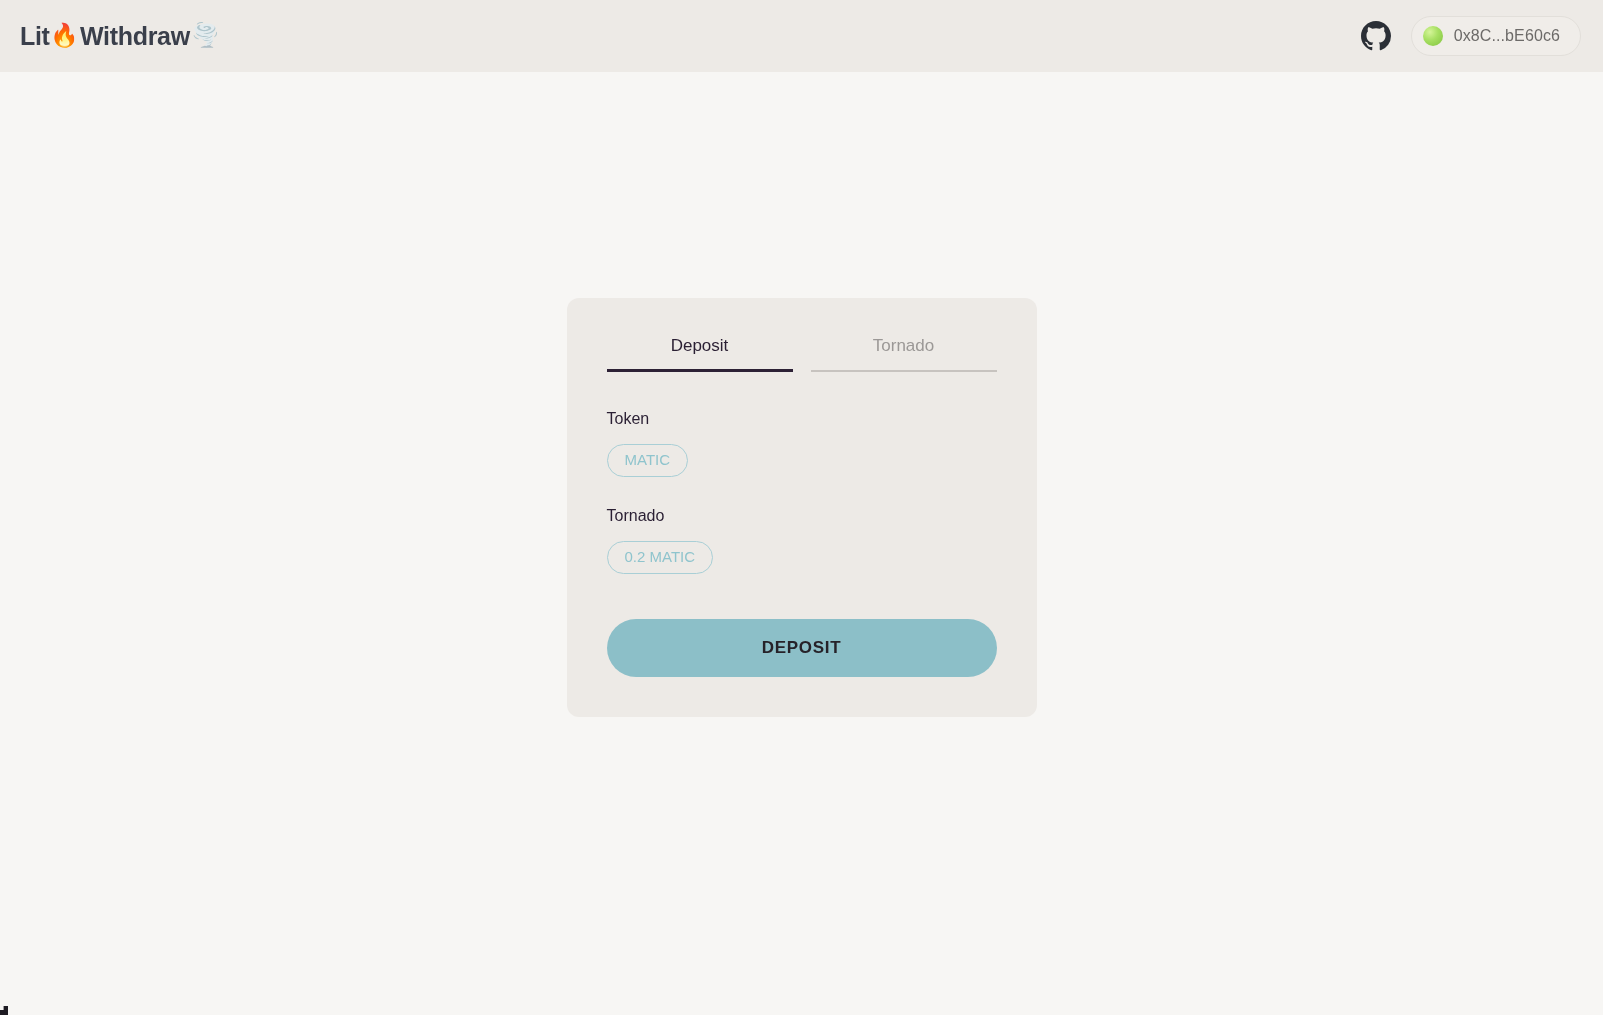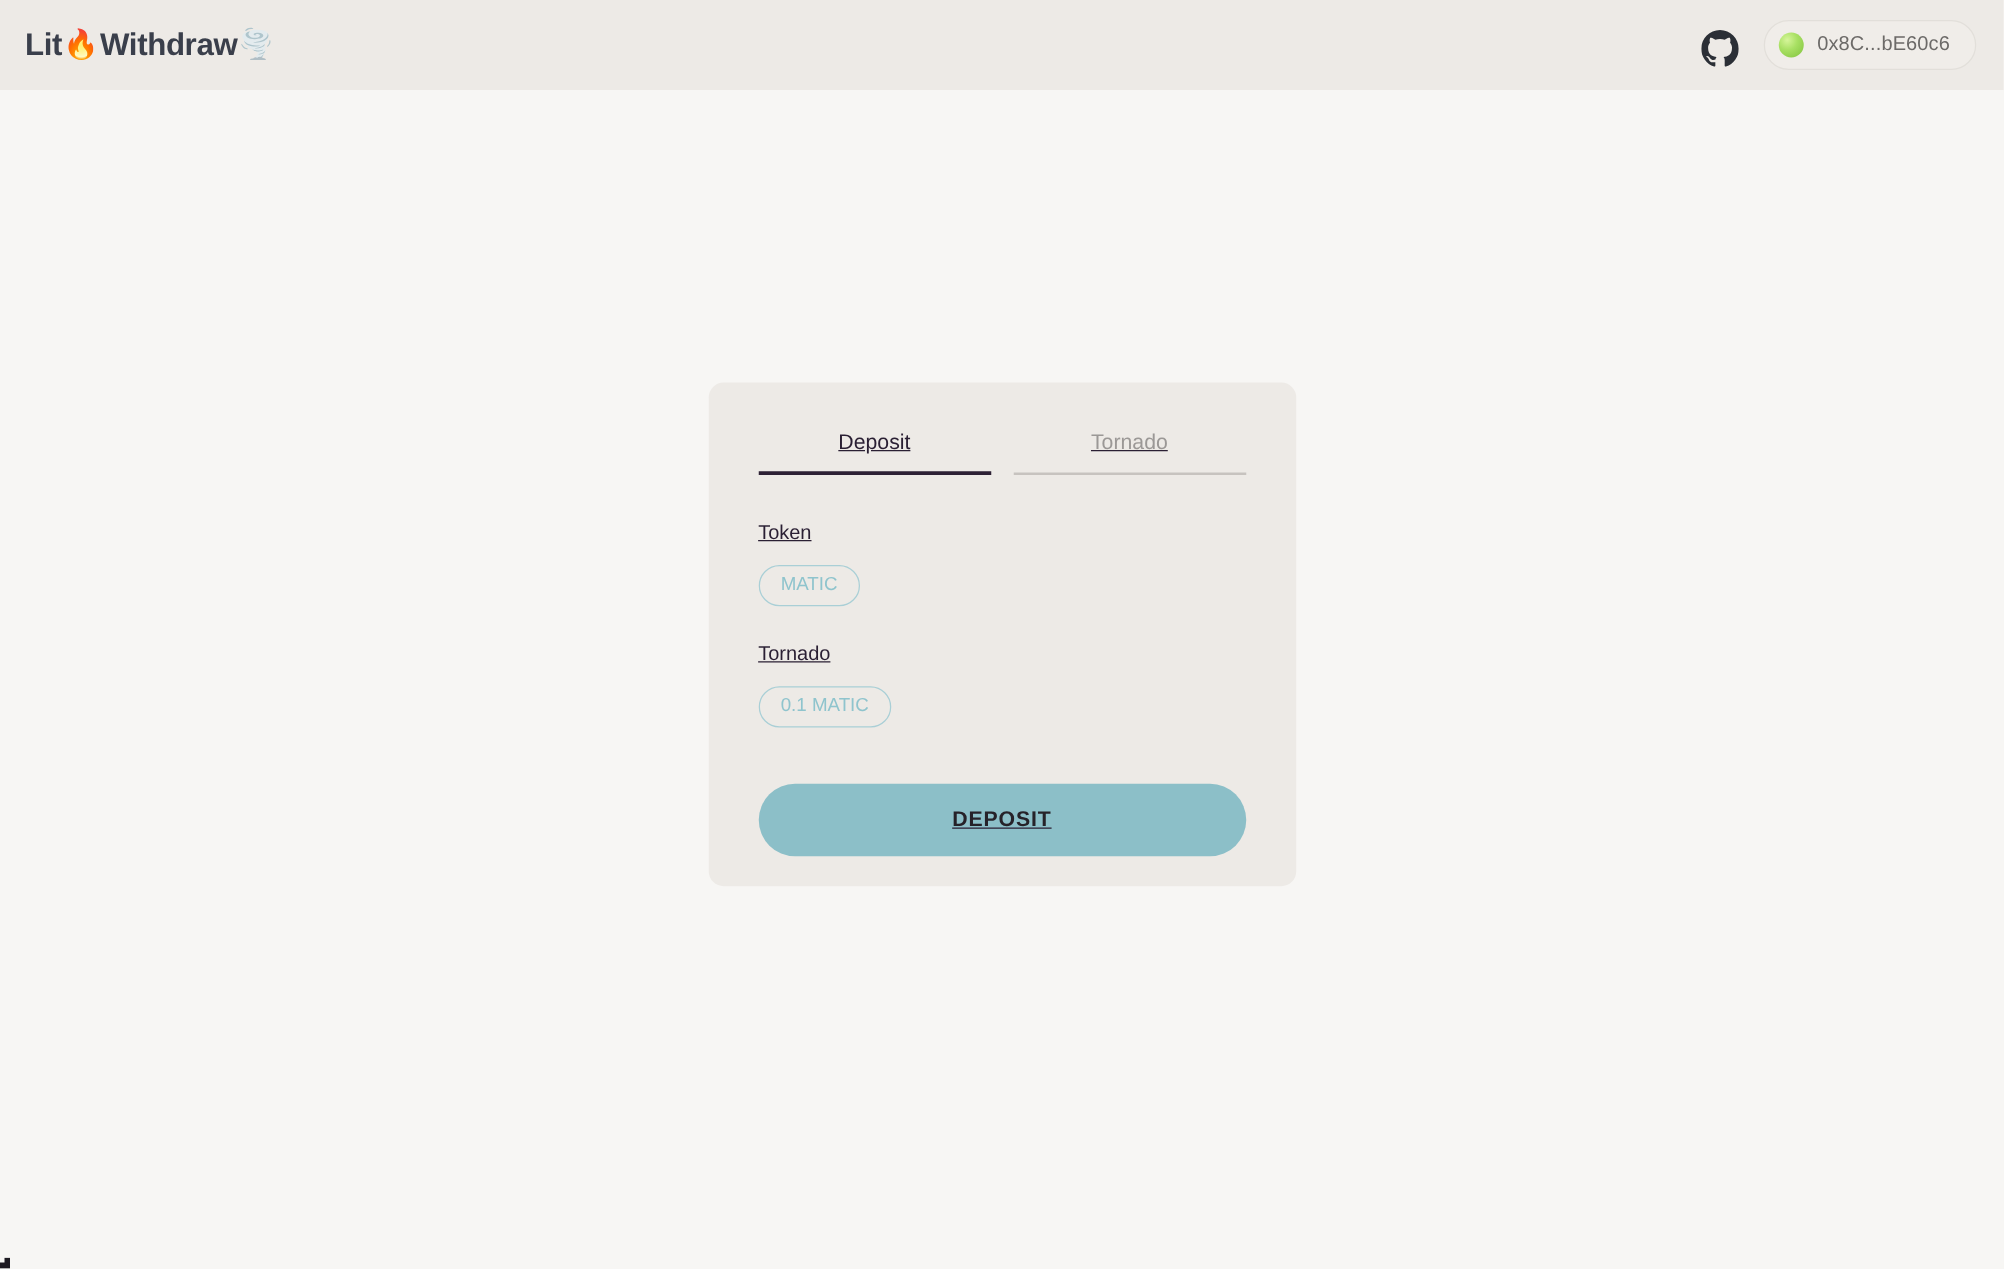"0x8C...bE60c6" .header-right { align-items: flex-end -> center }
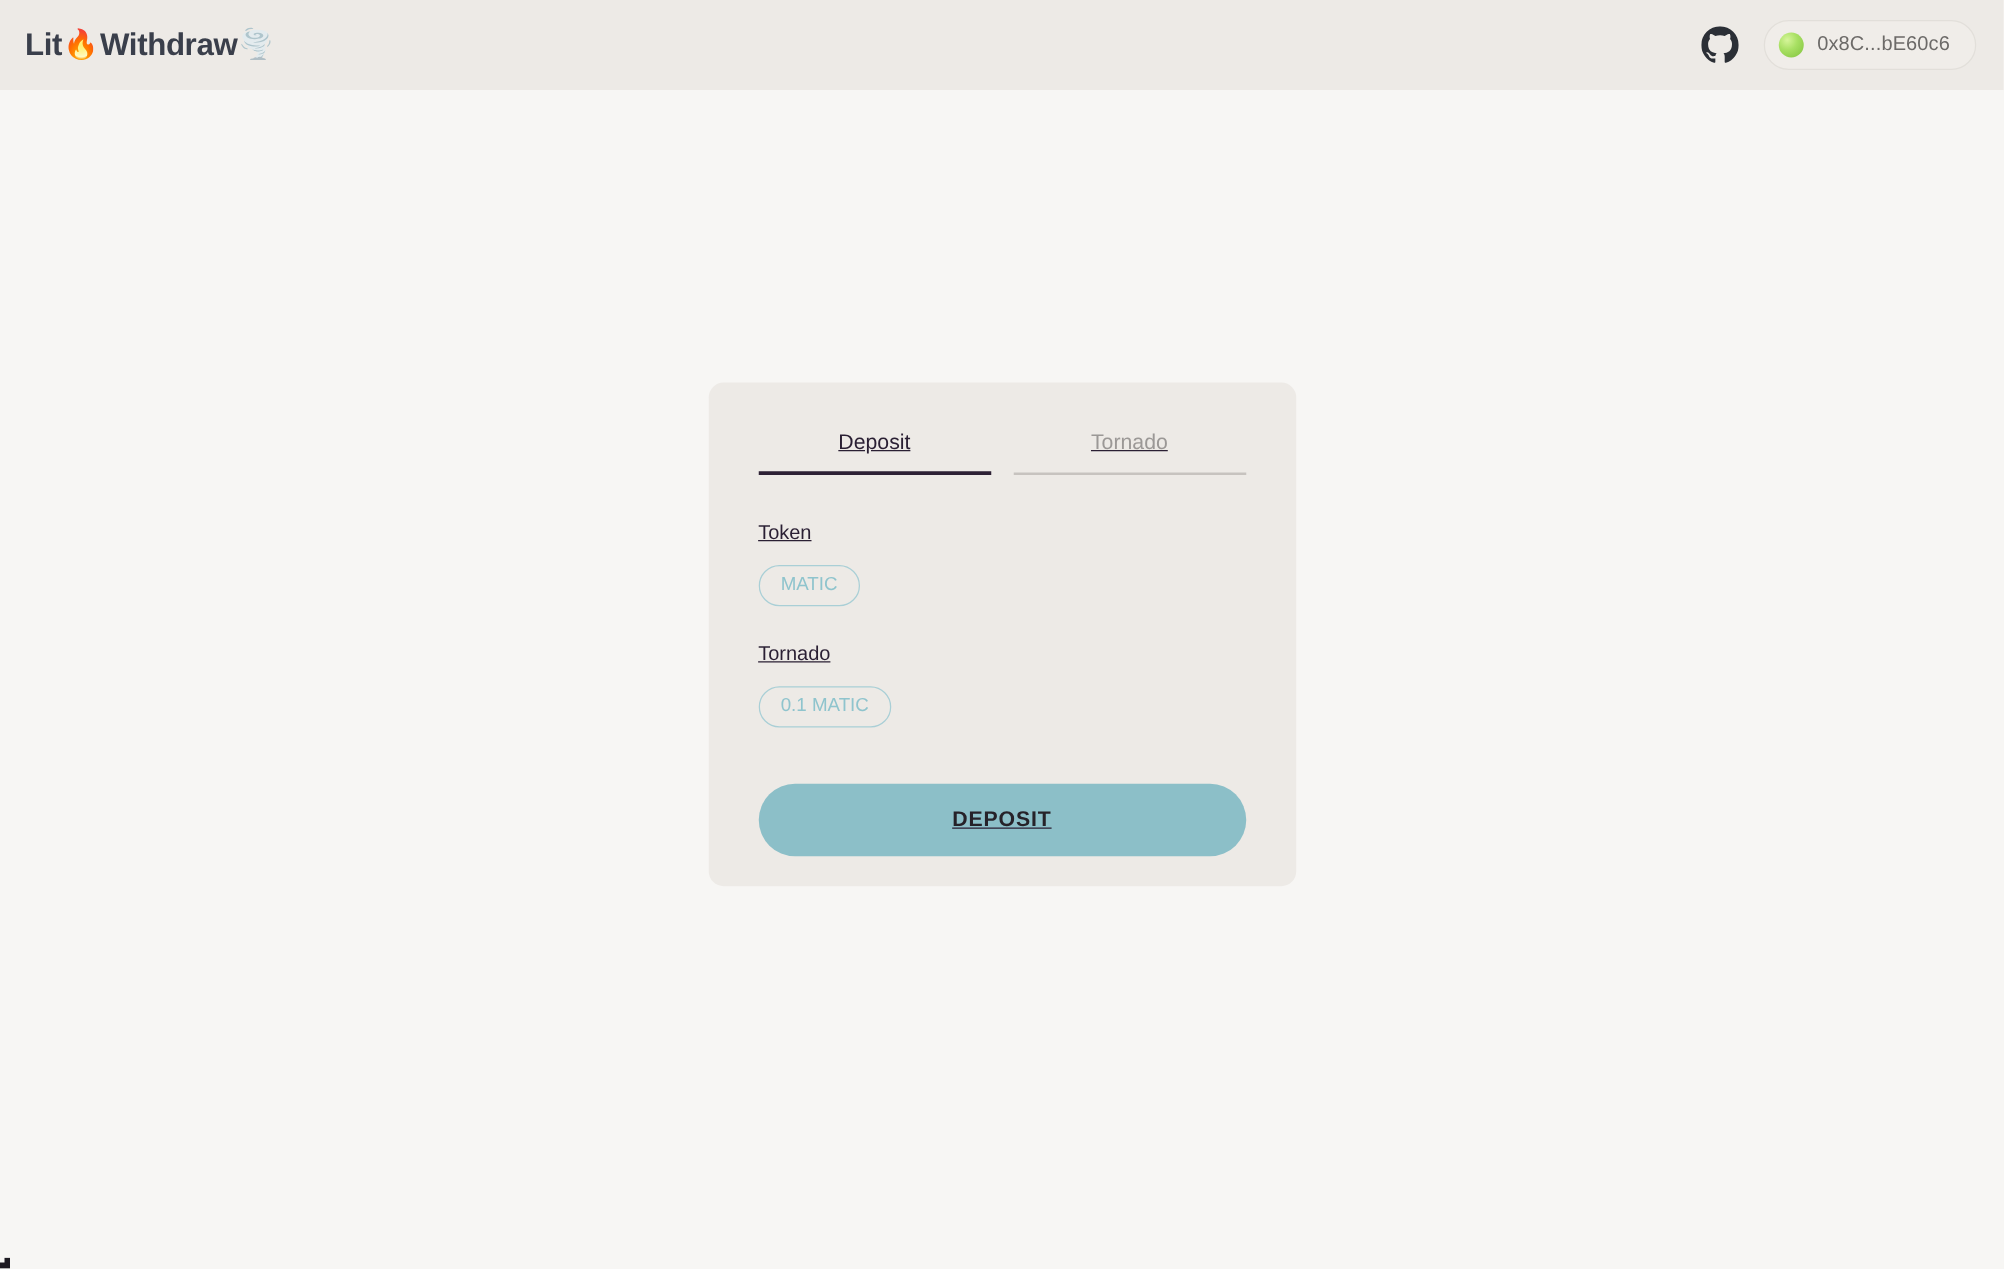"Deposit" .panel-card { padding: 38px 40px 24px 40px -> 38px 40px 40px 40px; text-decoration: underline -> none }
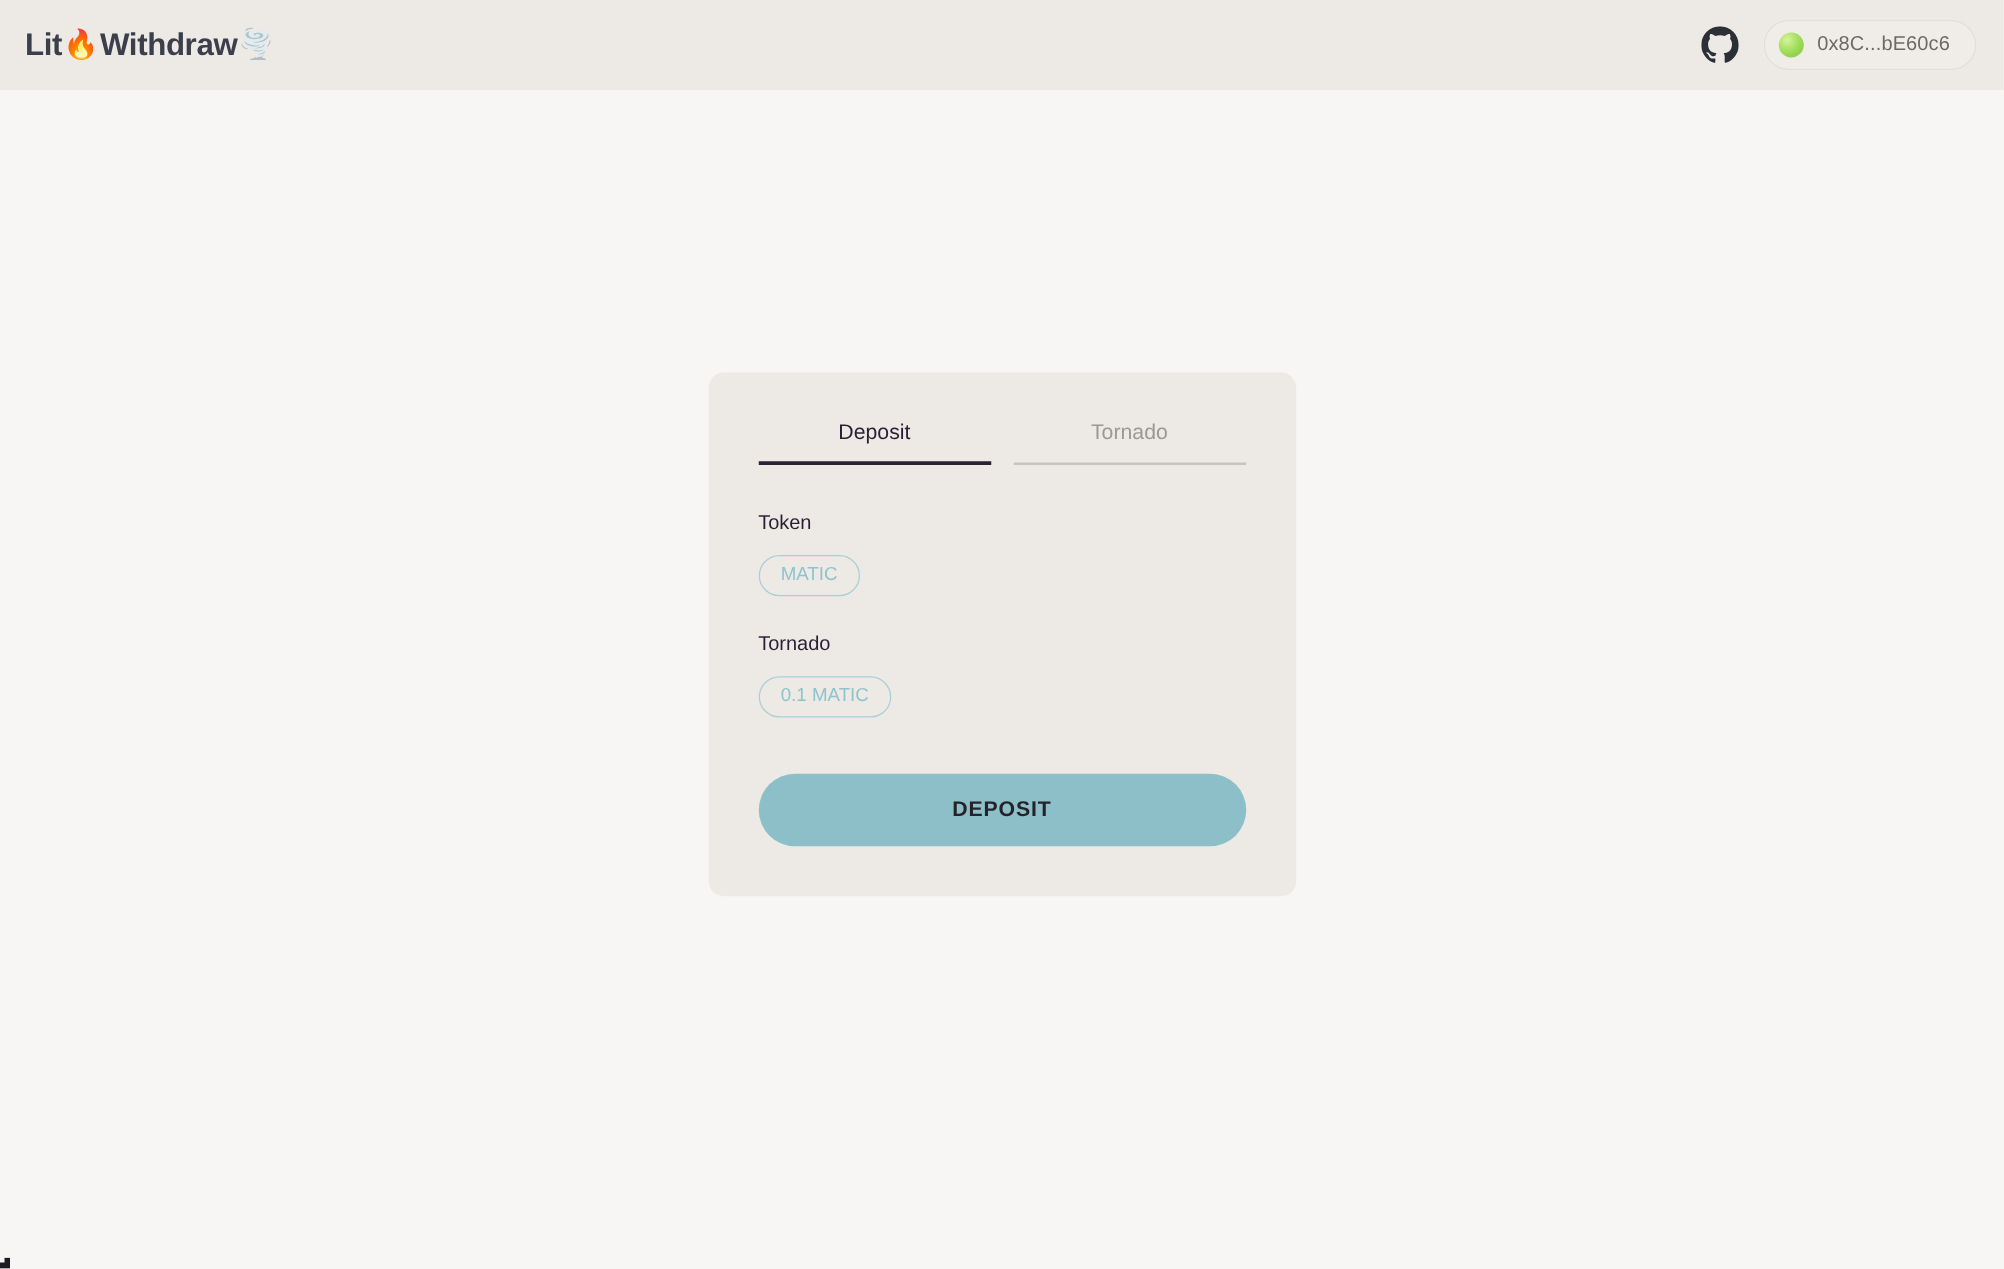"0.1 MATIC" button.chip { text: 0.1 -> 0.2 }
